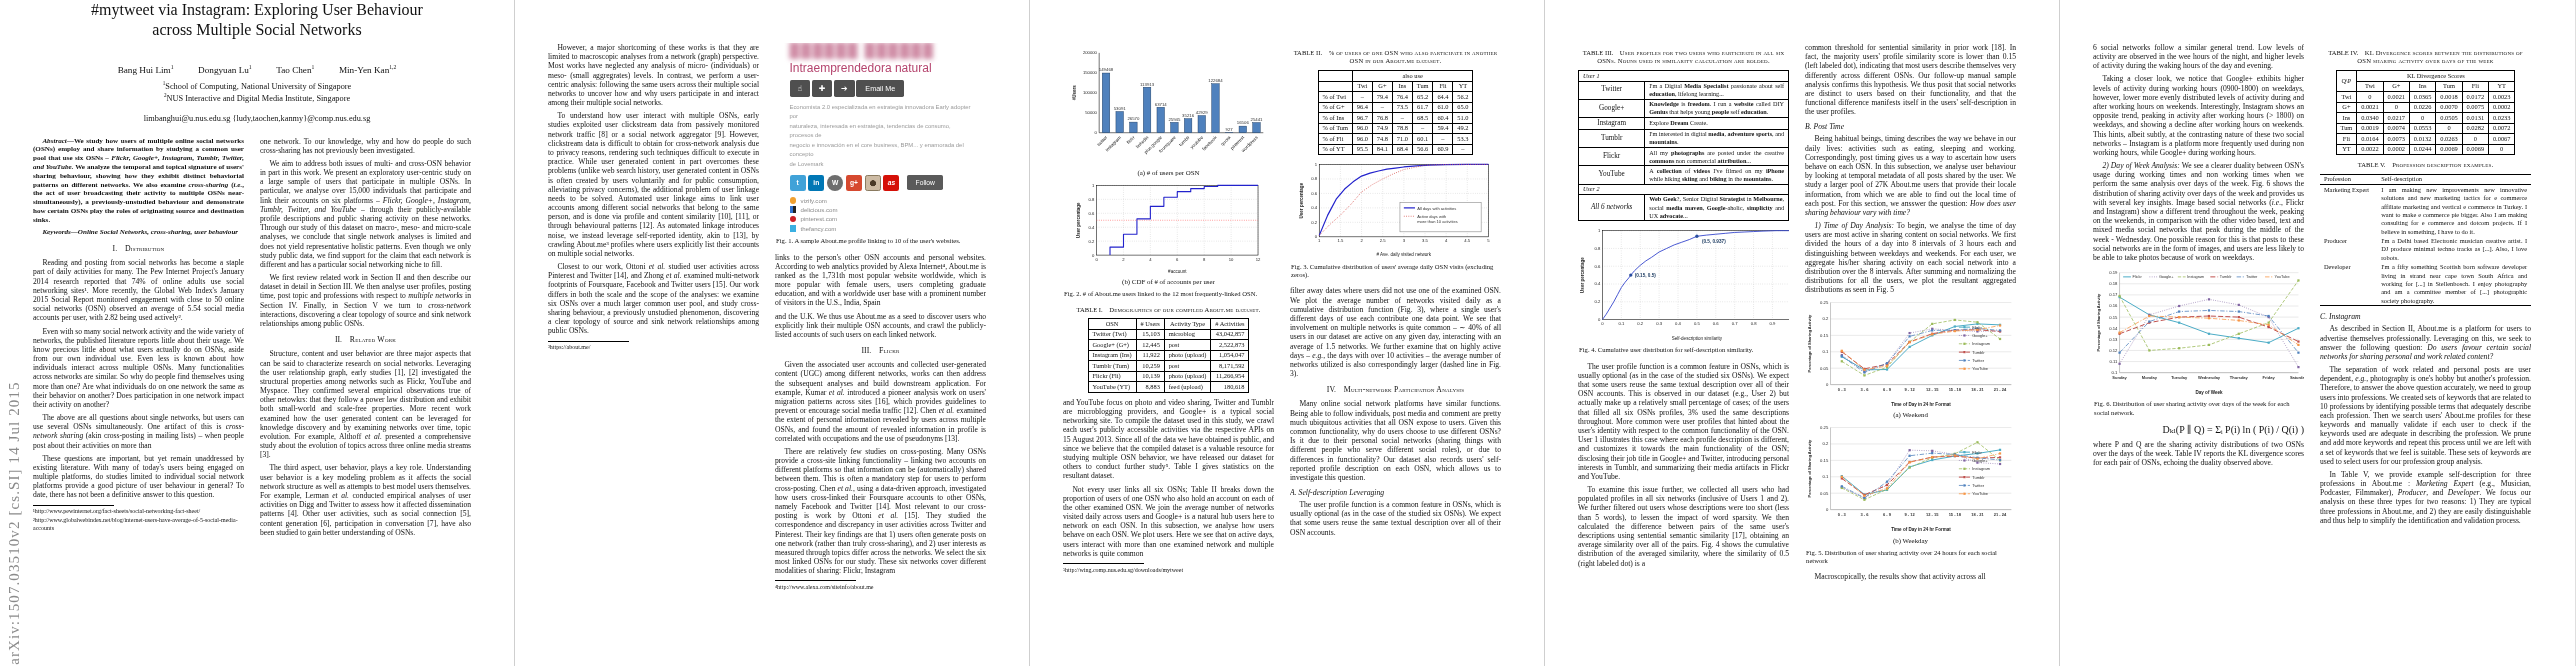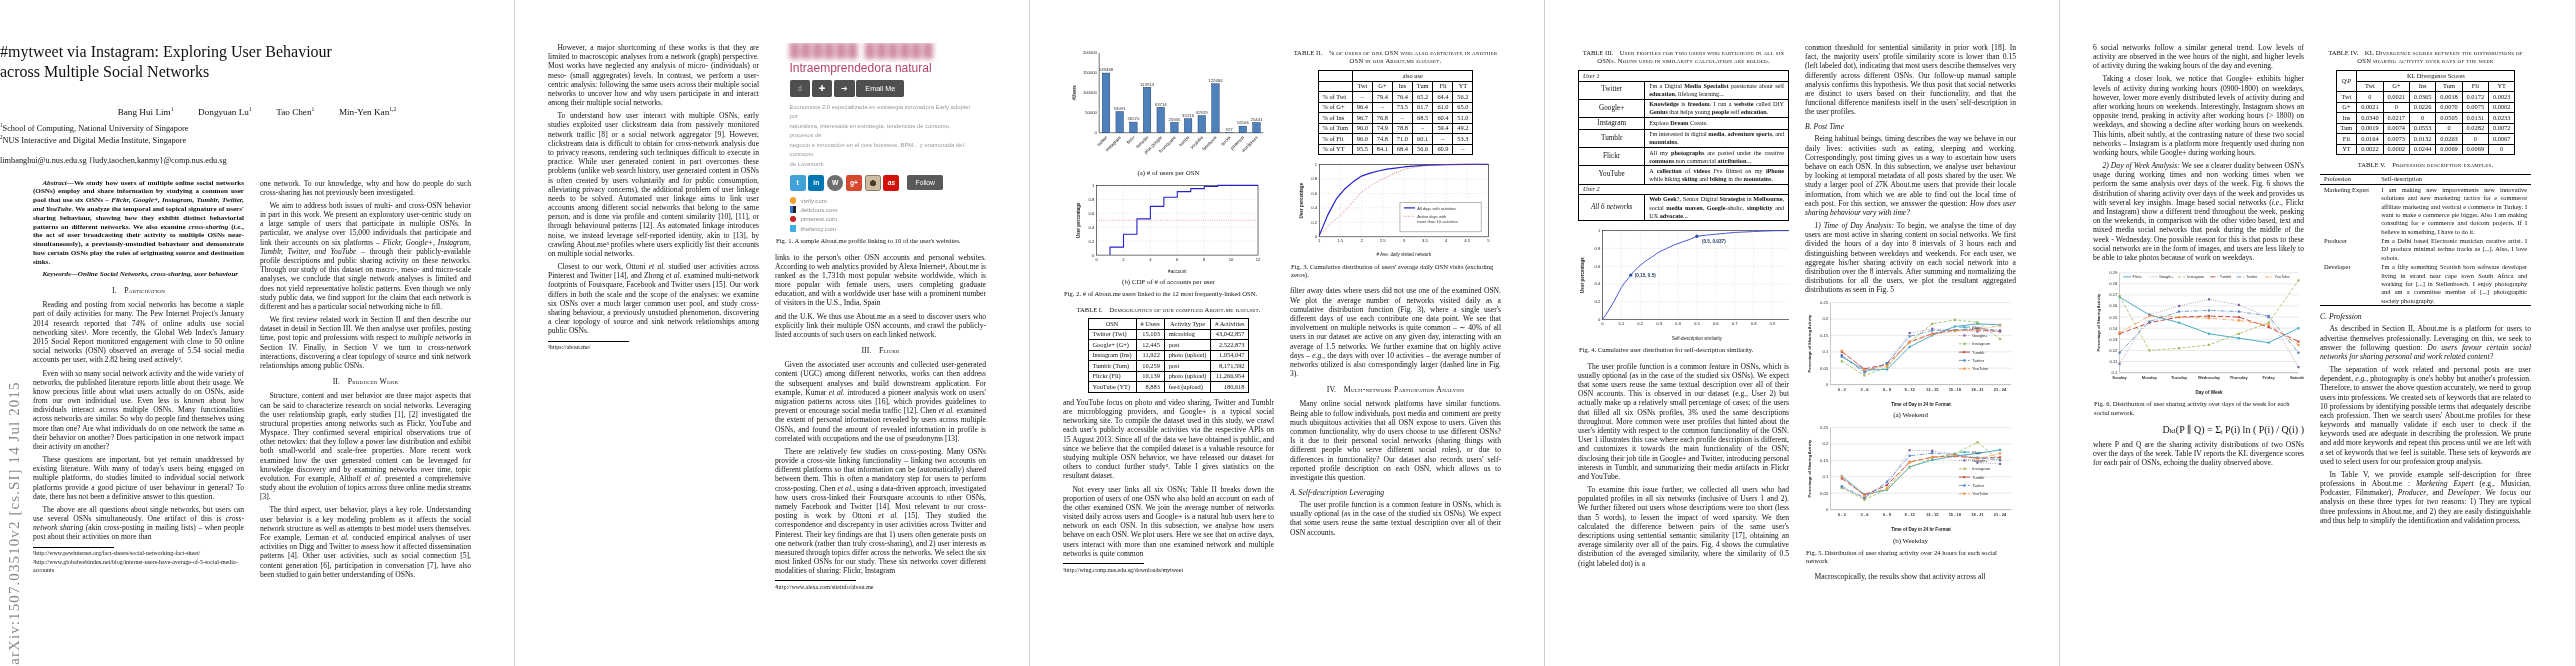"#mytweet via Instagram: Exploring User" .phead { padding-top: 42px -> none; text-align: none -> center }
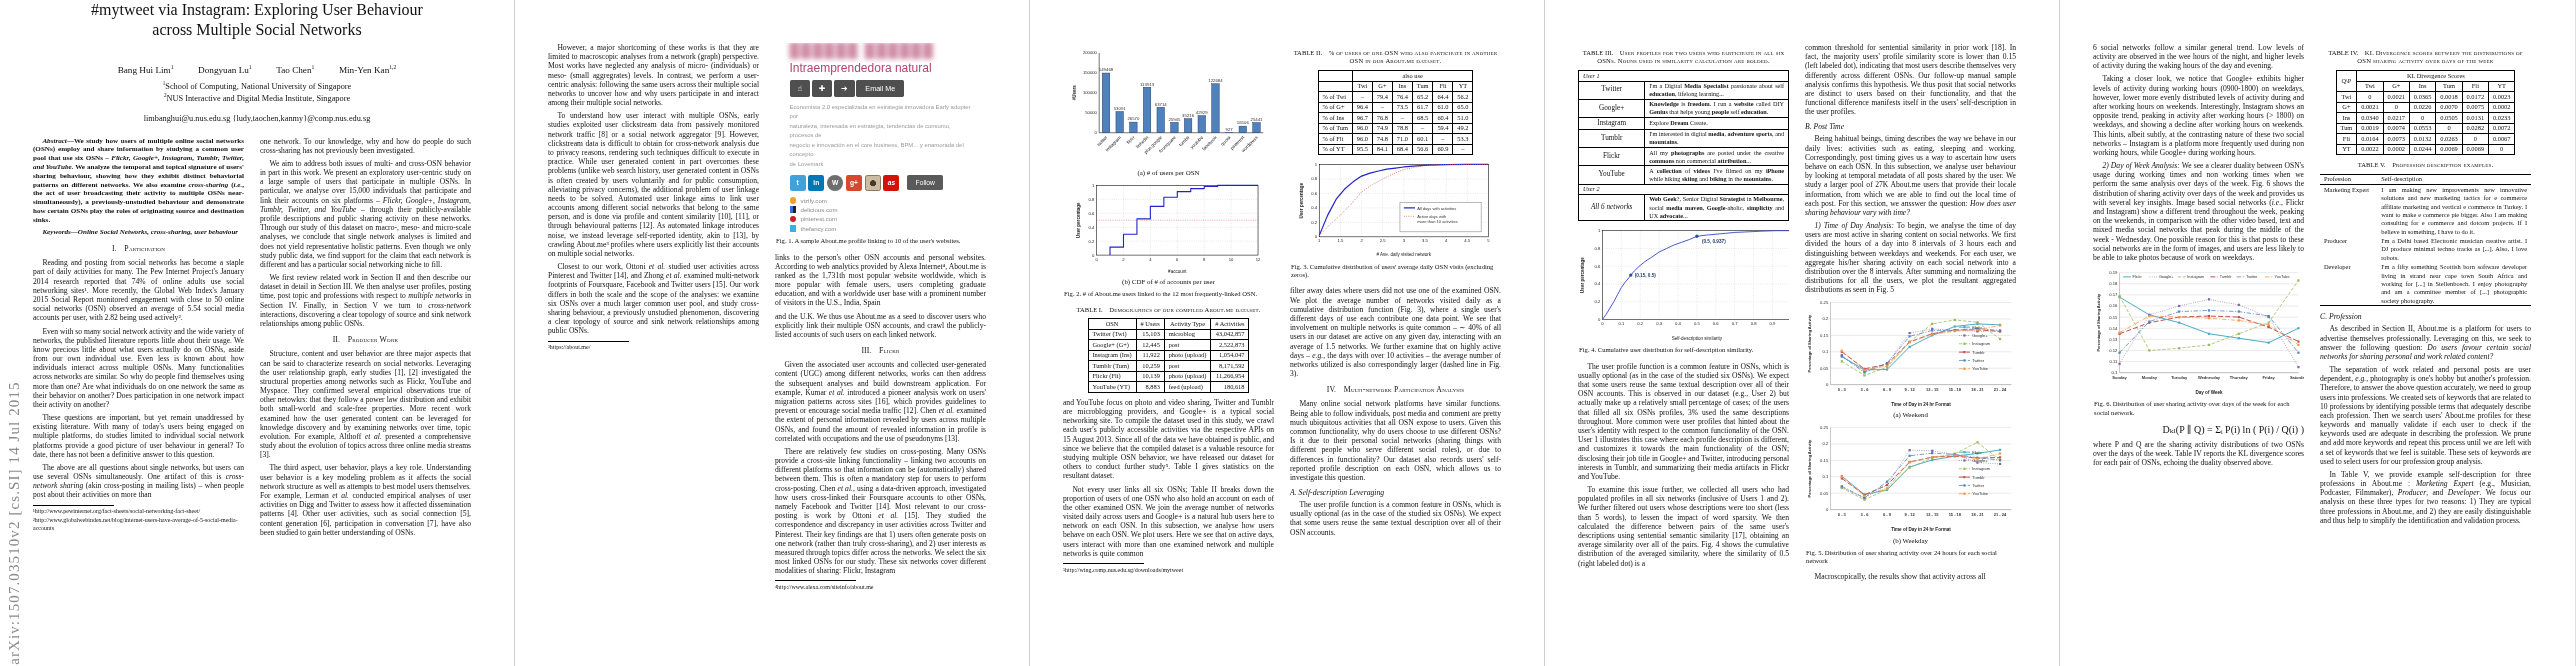"Participation" span.sc { text: Participation -> Distribution }
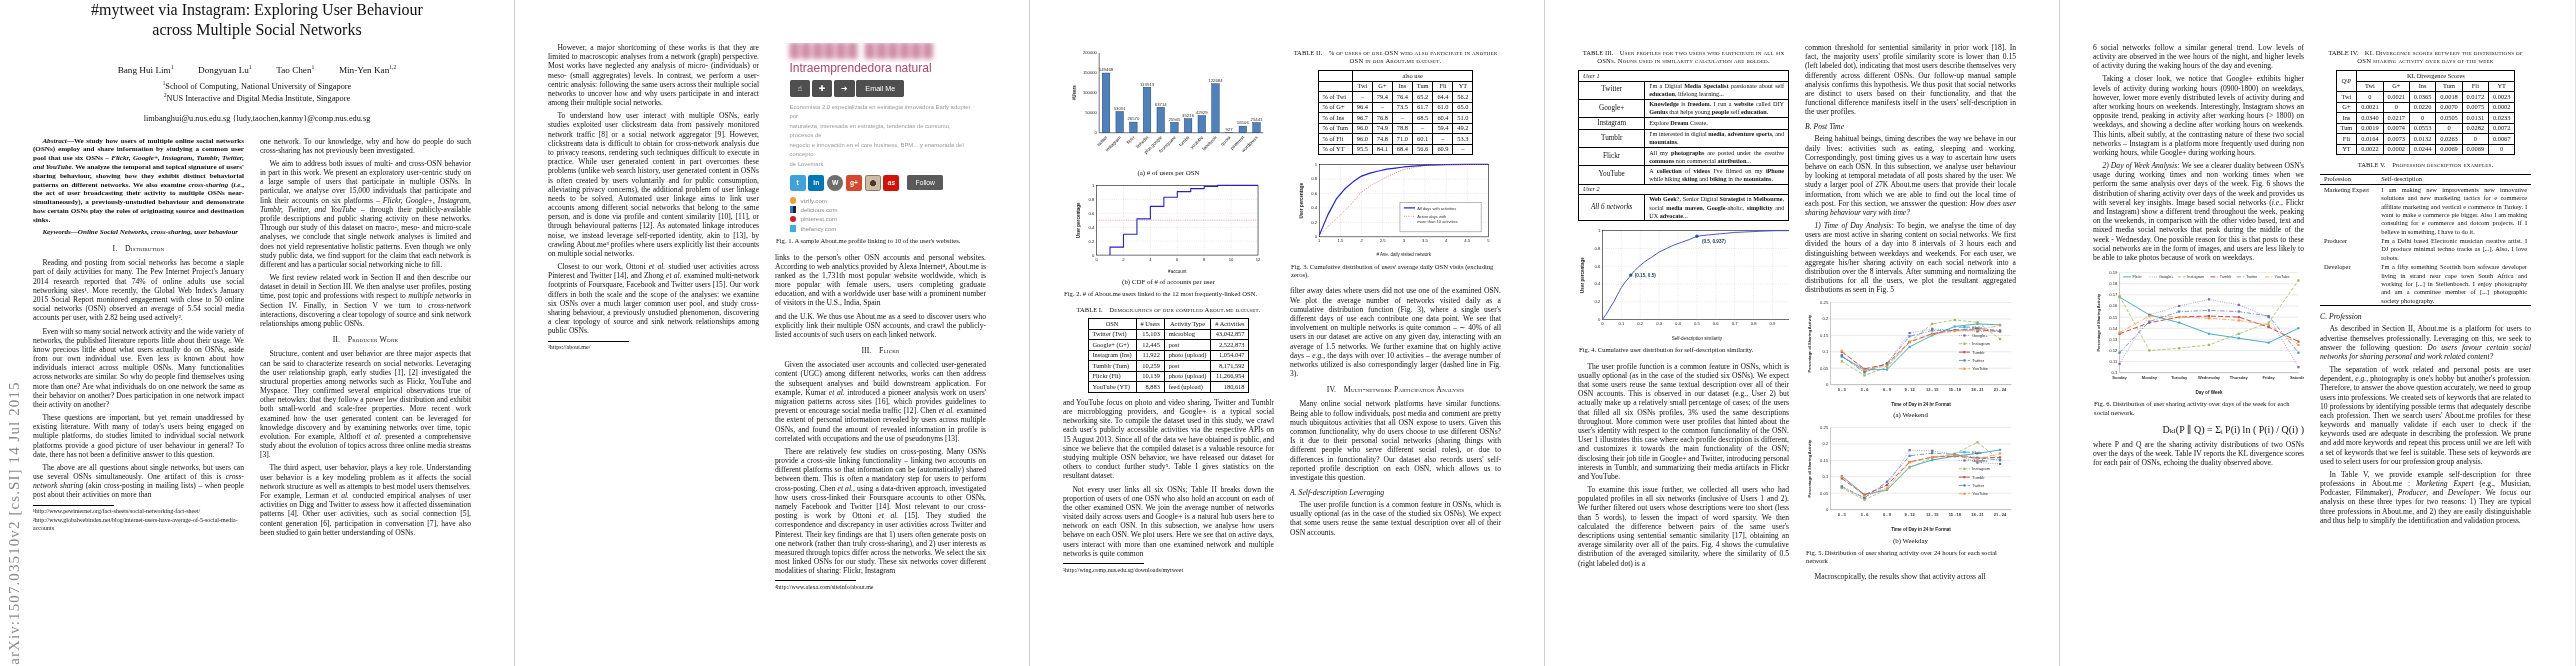"C. Profession" div.sub { text: Profession -> Instagram }
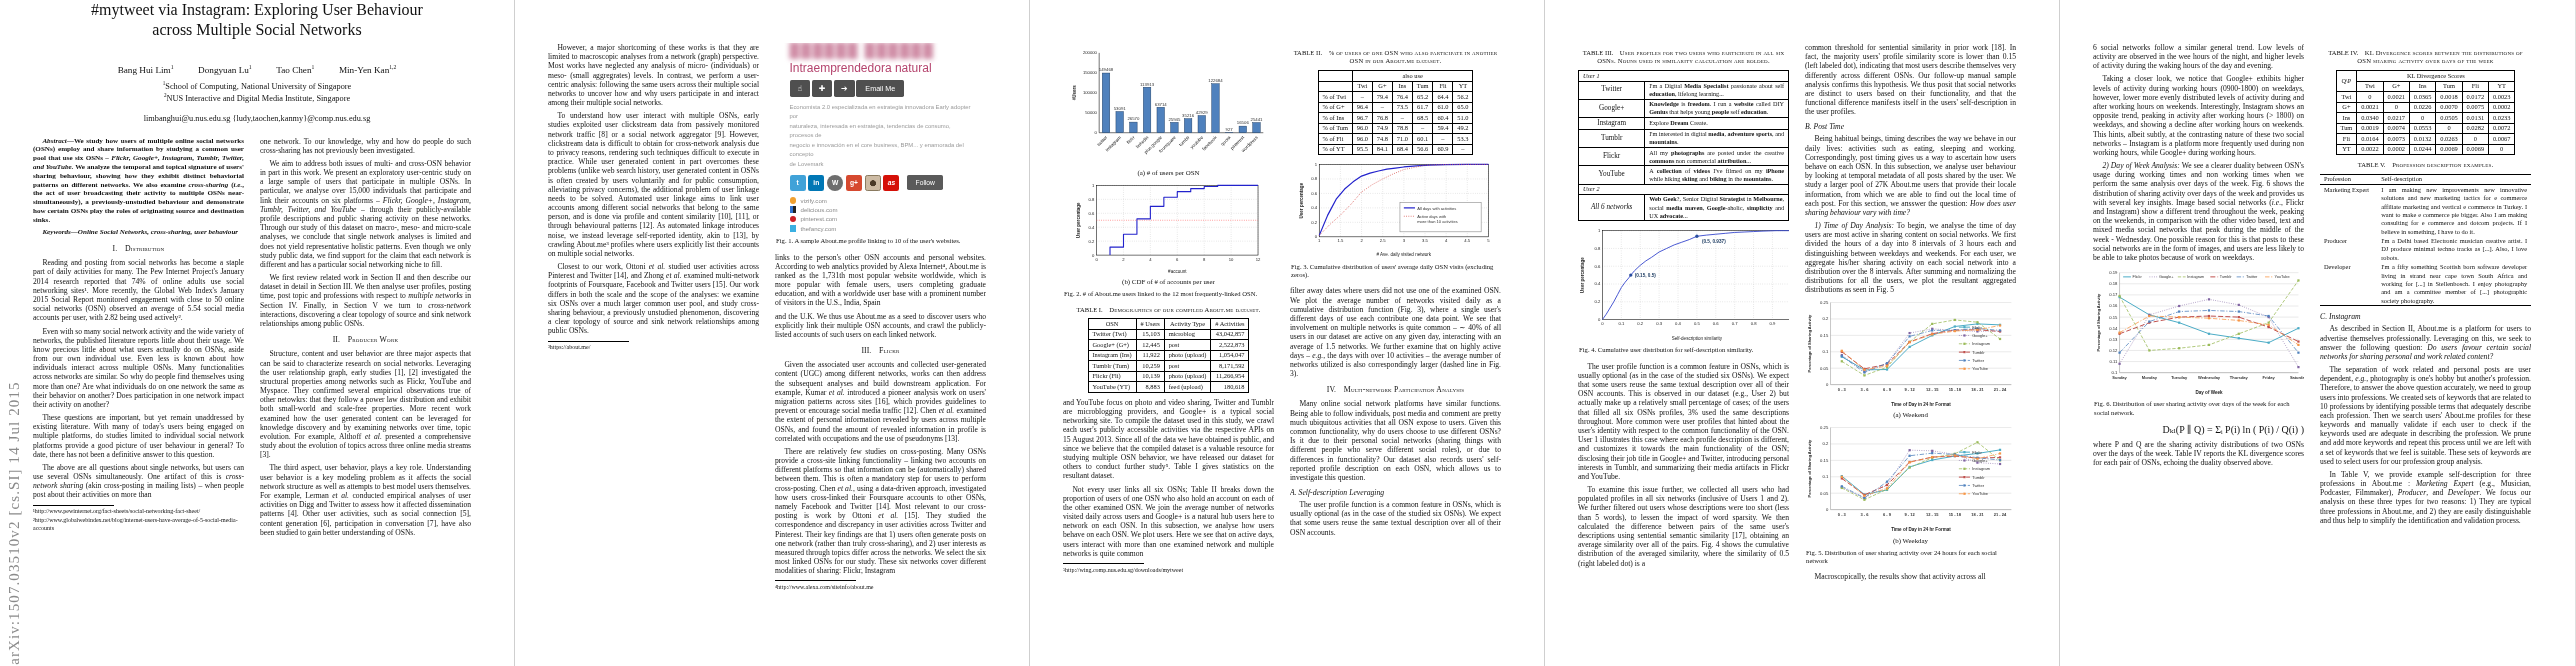"Producer Work" span.sc { text: Producer -> Related }
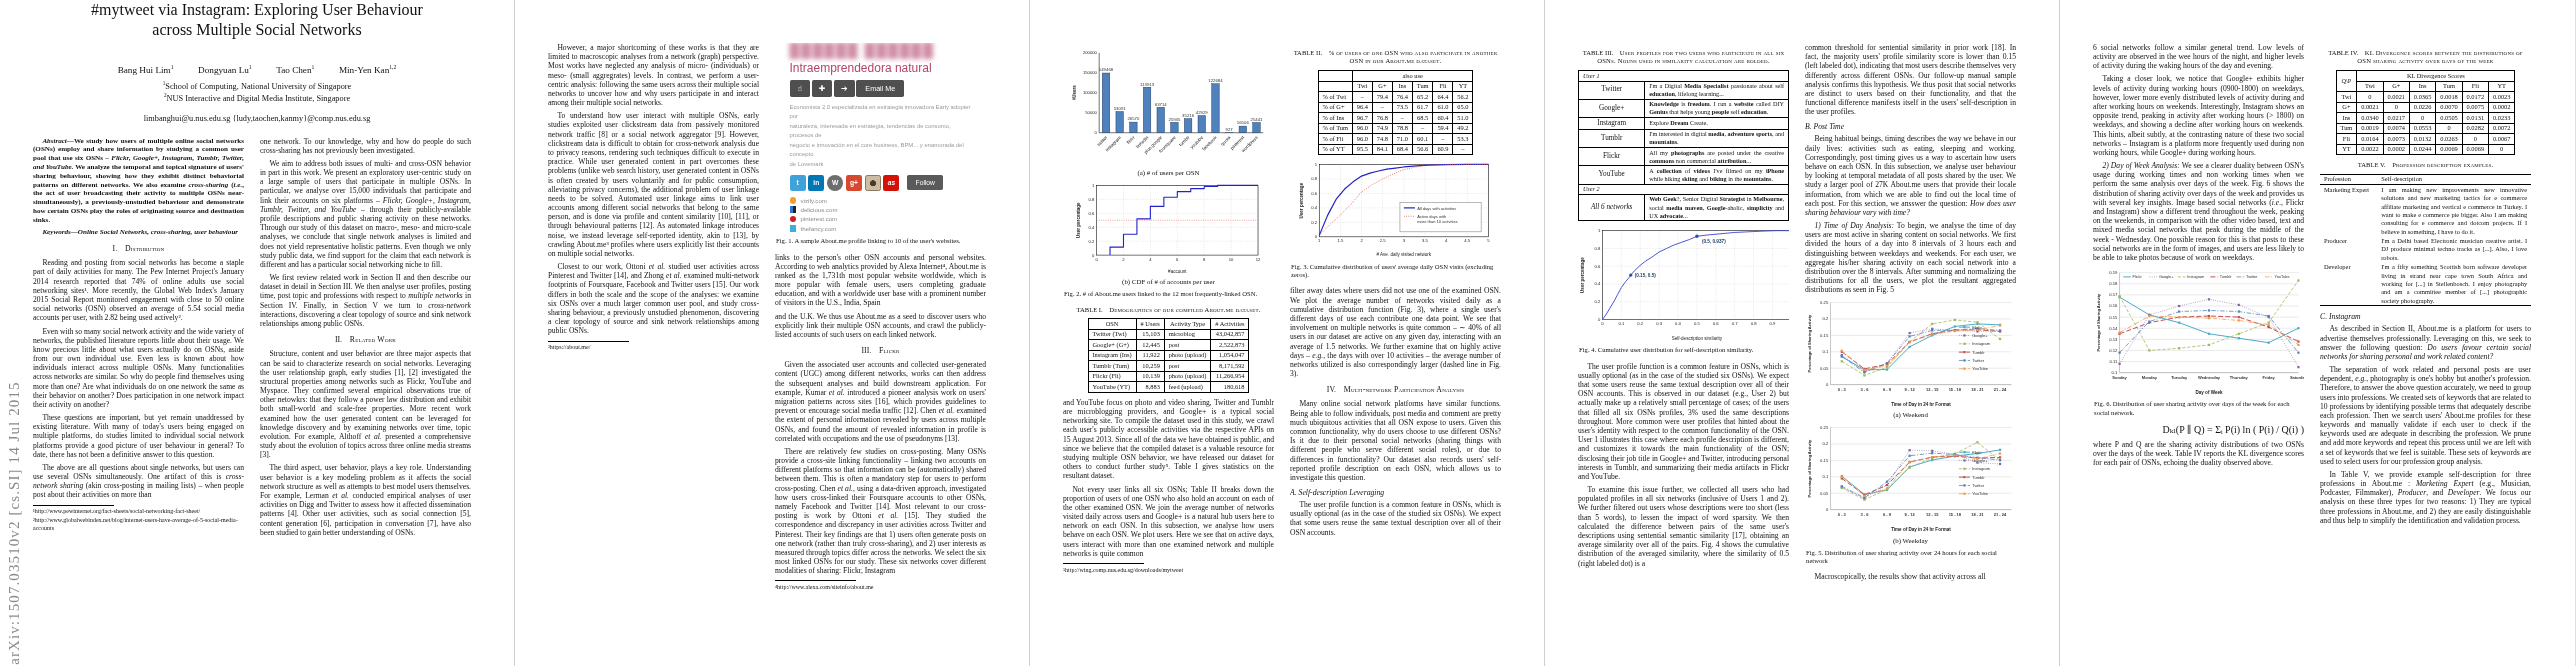"These questions are important, but" p.p { order: before "The above are all questions" -> after "The above are all questions" }
